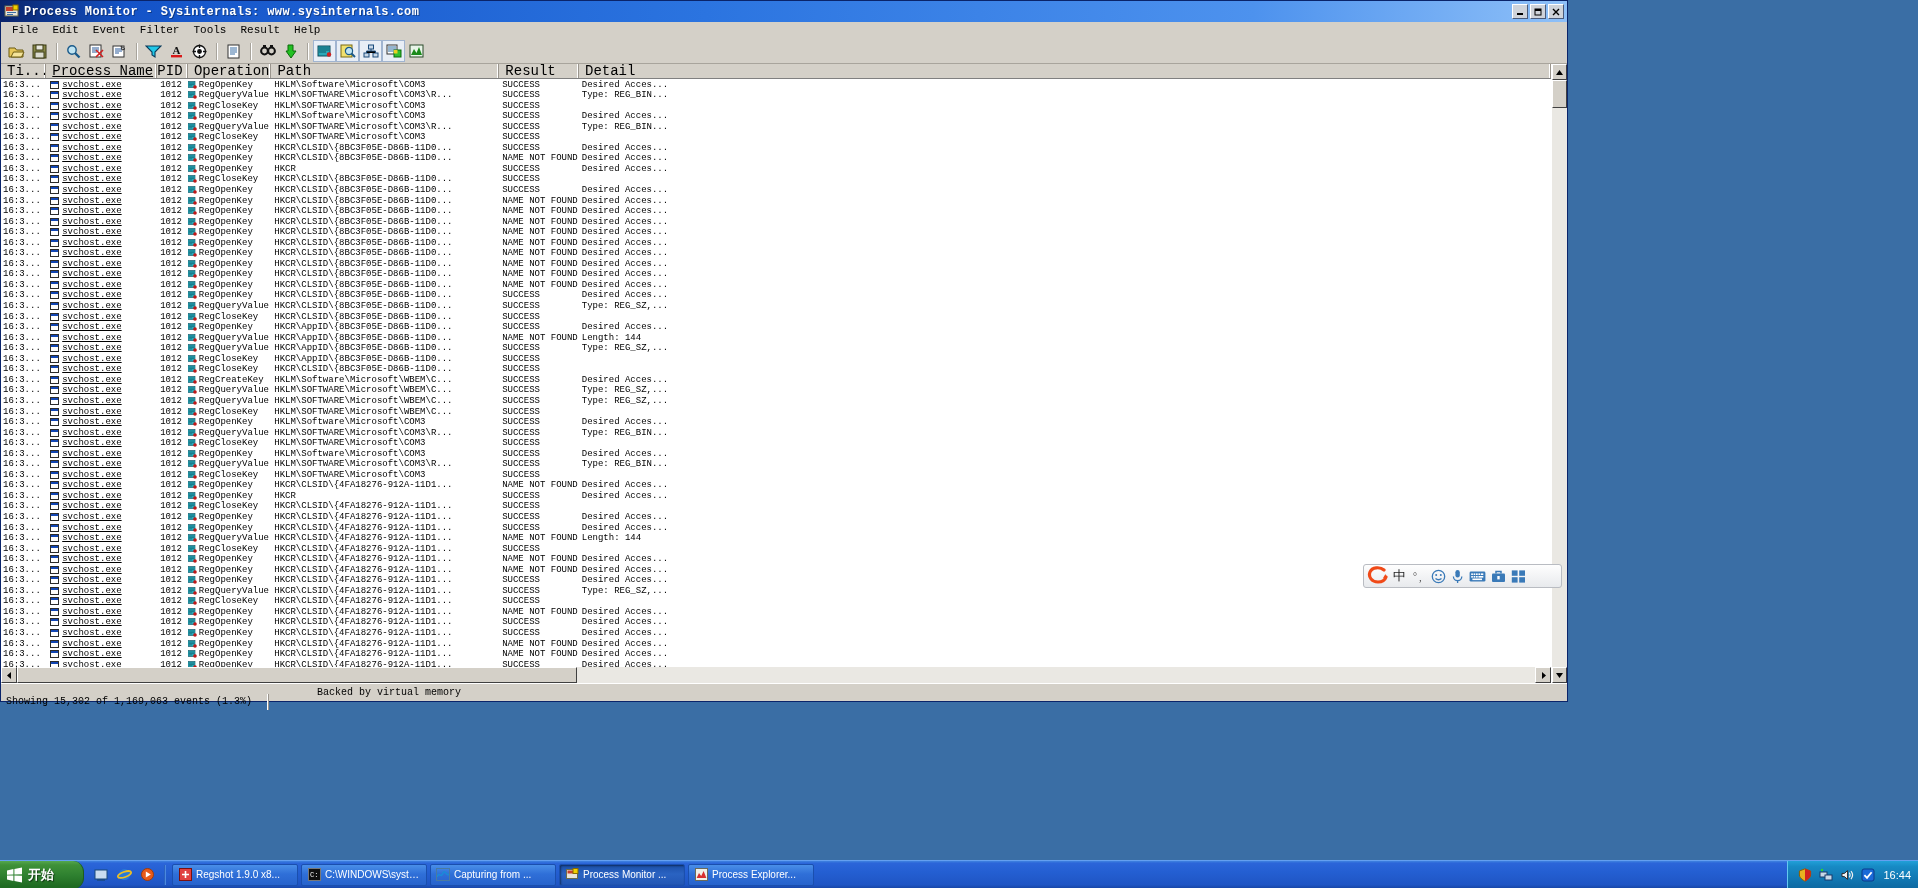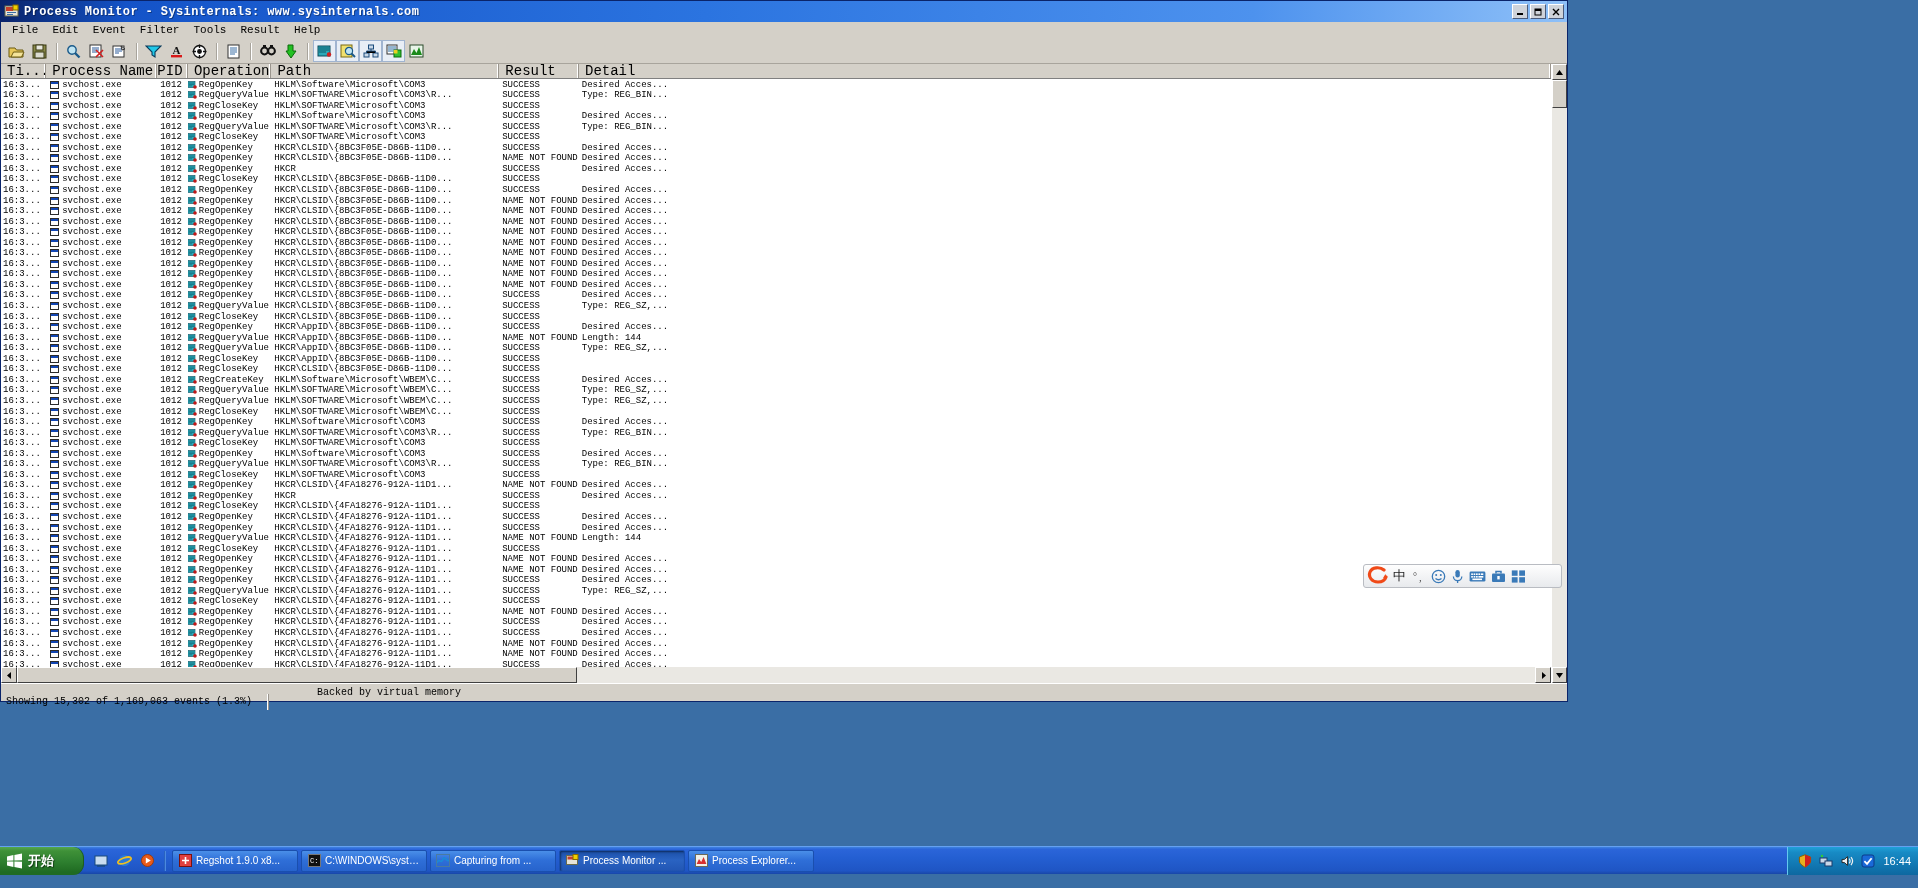"Process Name" .c-proc { text-decoration: none -> underline }
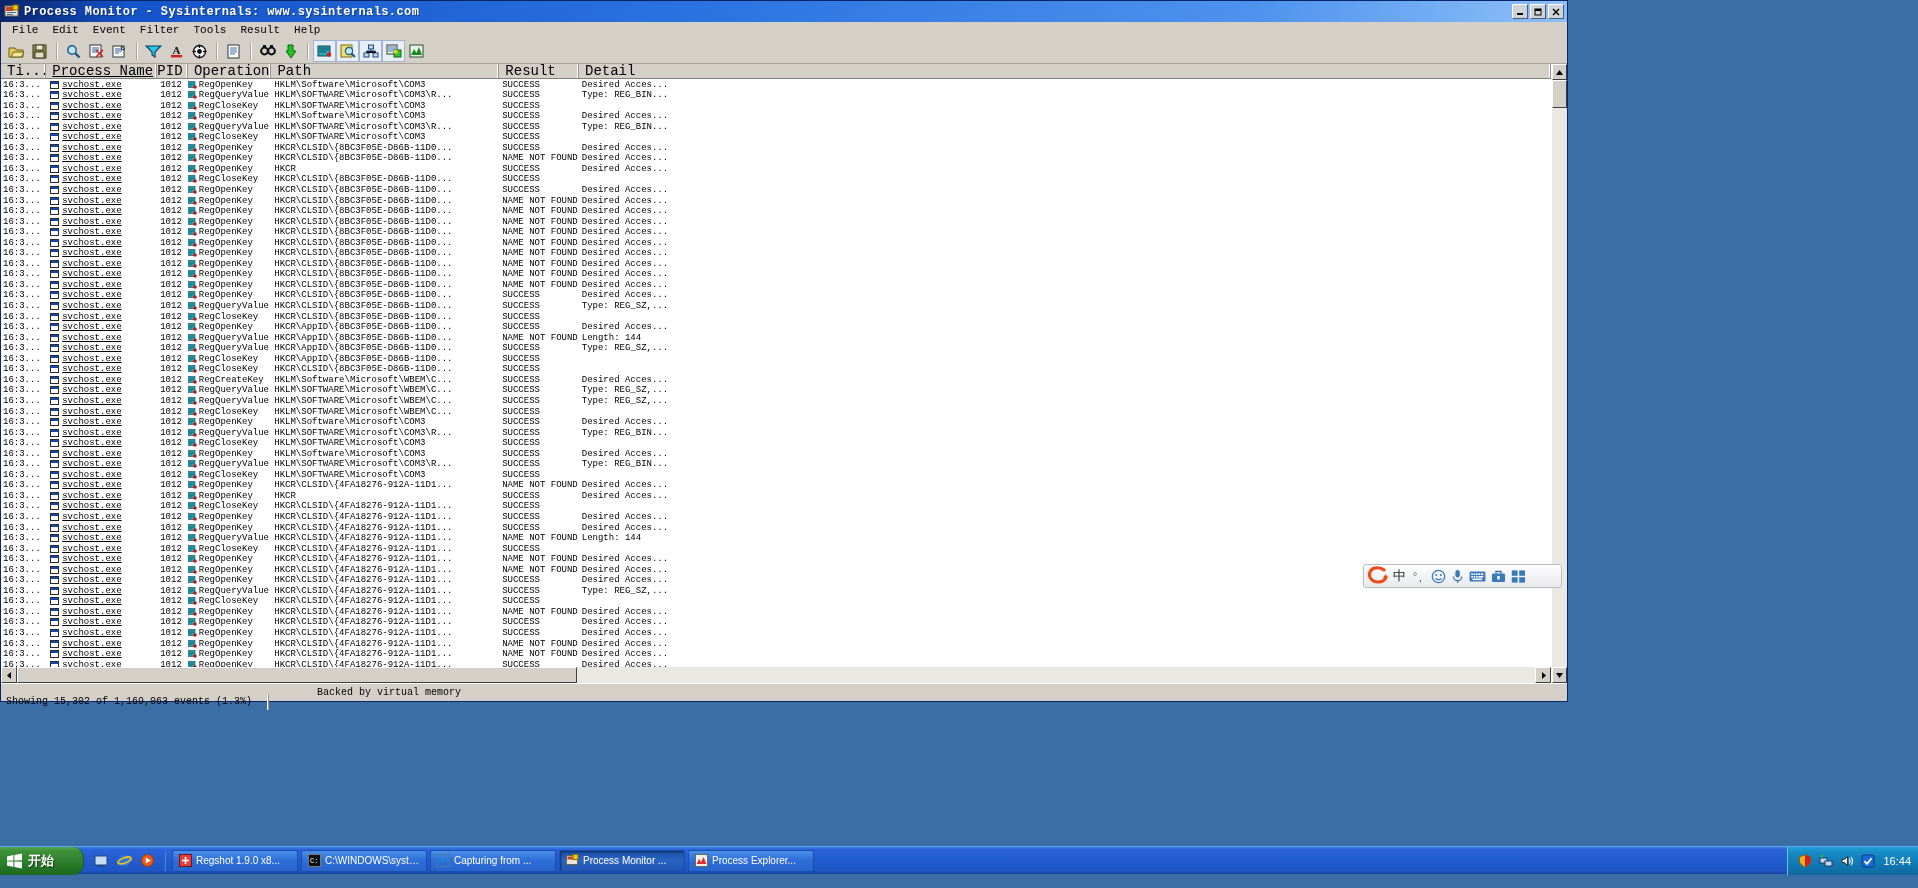"开始" #taskbar { bottom: 14px -> 0 }
